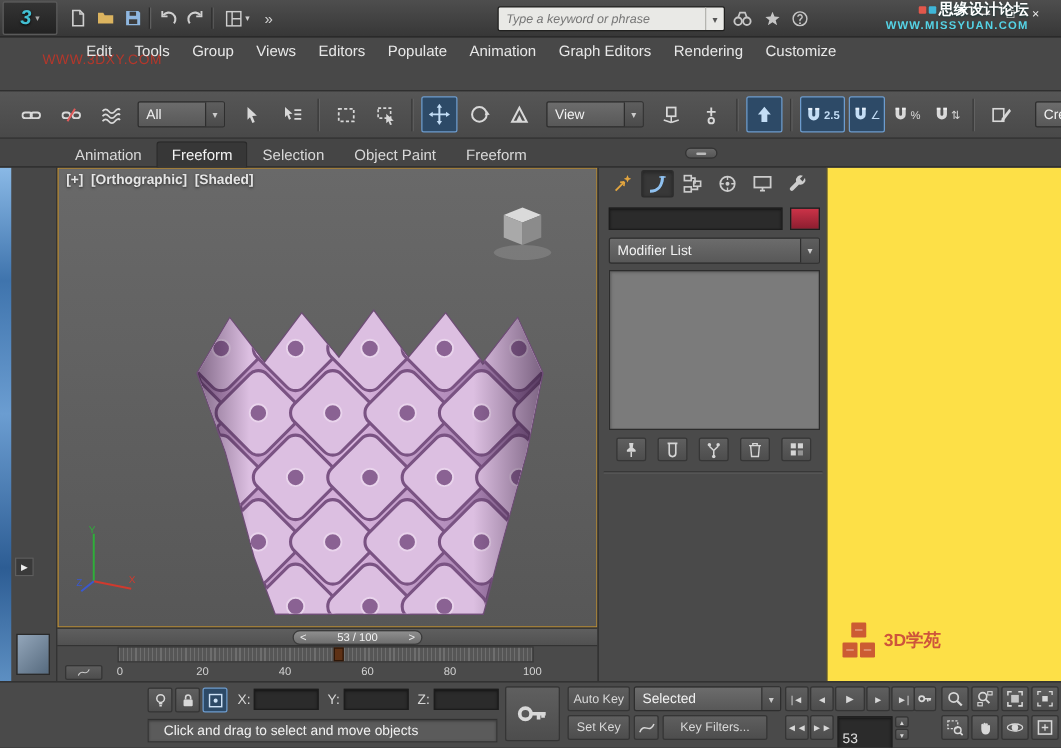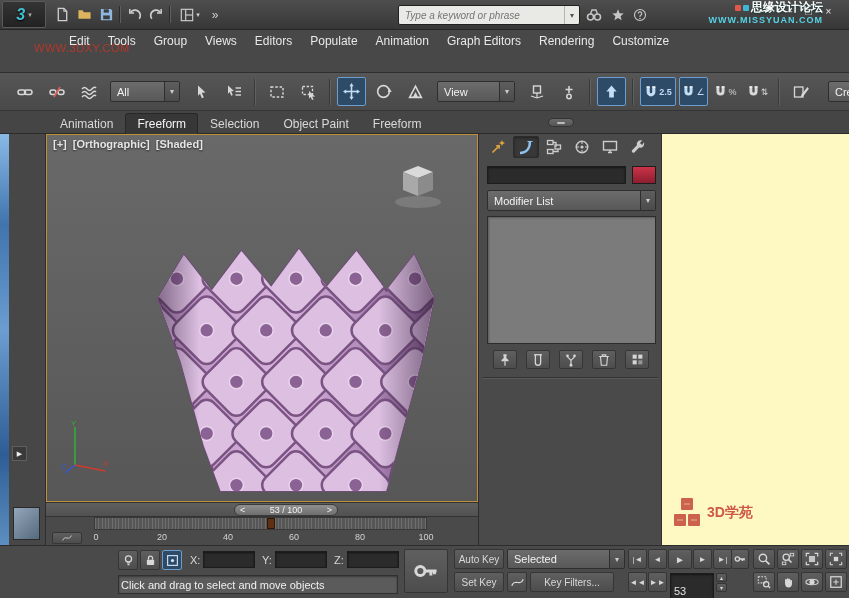"3D学苑" #rpanel { background: #fef9c3 -> #fde047 }
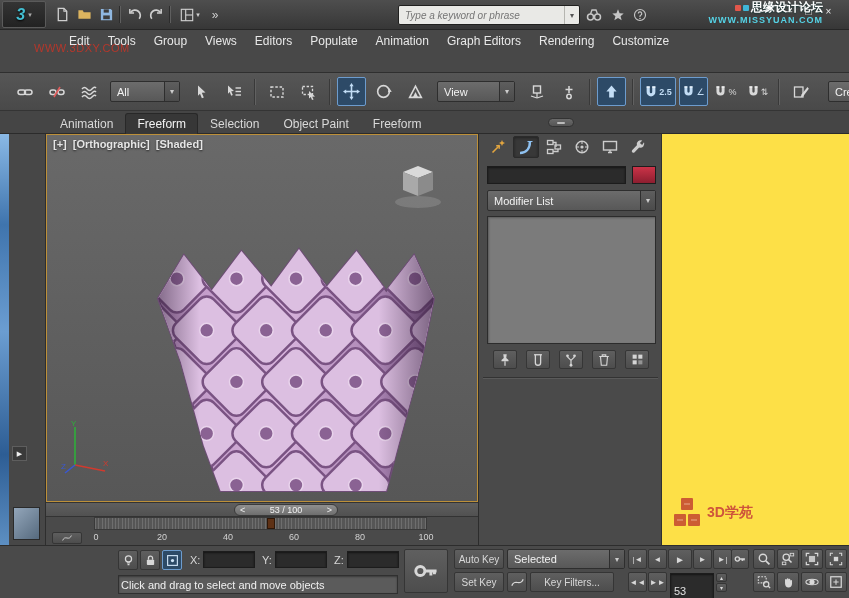"Click and drag to select" #prompt { padding: 0 2px -> 0 12px }
